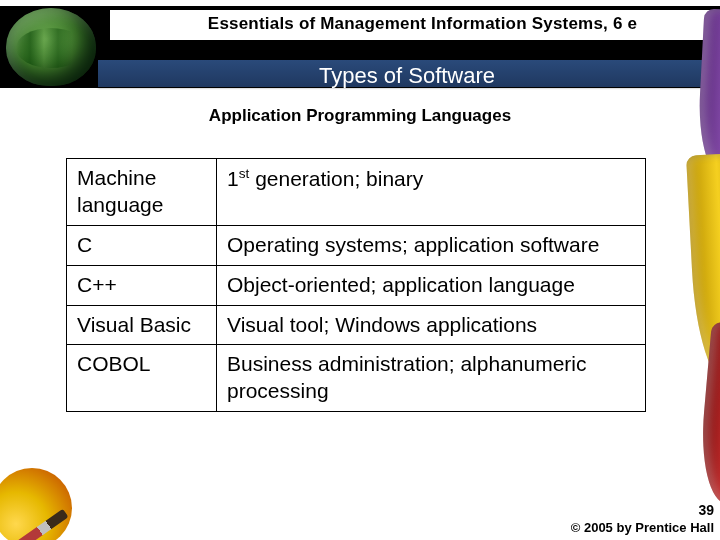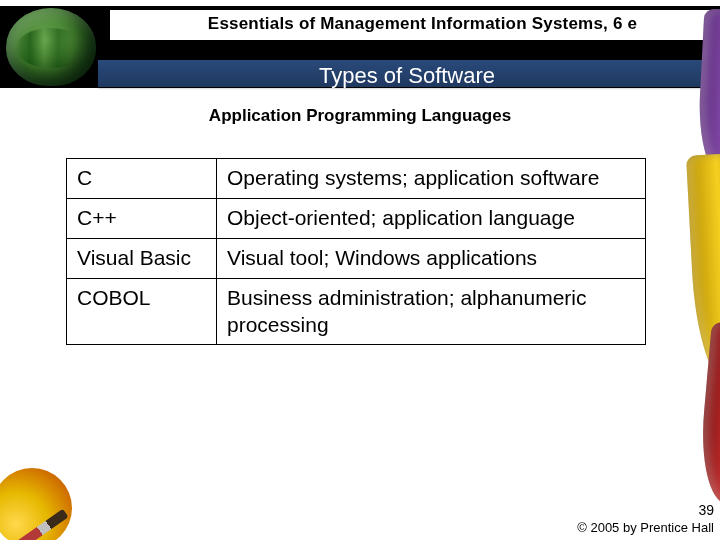"Machine language" tr { html: none -> <tr> <td>Machine language</td> <td> <span>1</span><span>st</span><span> generation; binary</span> </td> </tr> }
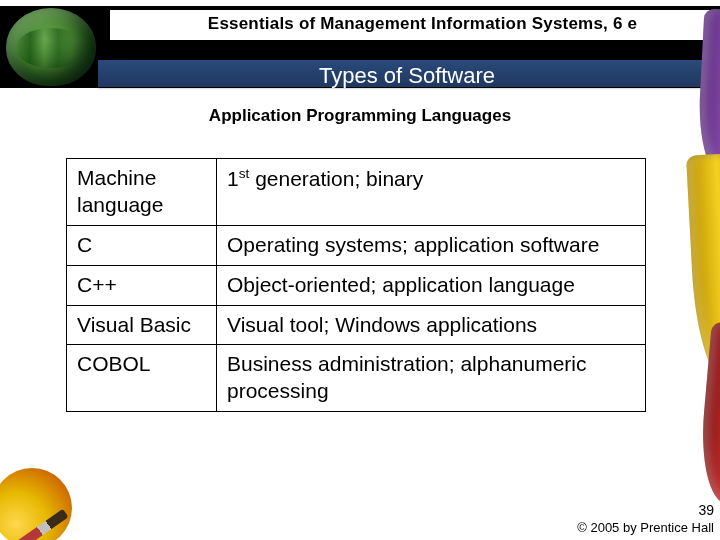"39" .footer { font-weight: none -> bold }
